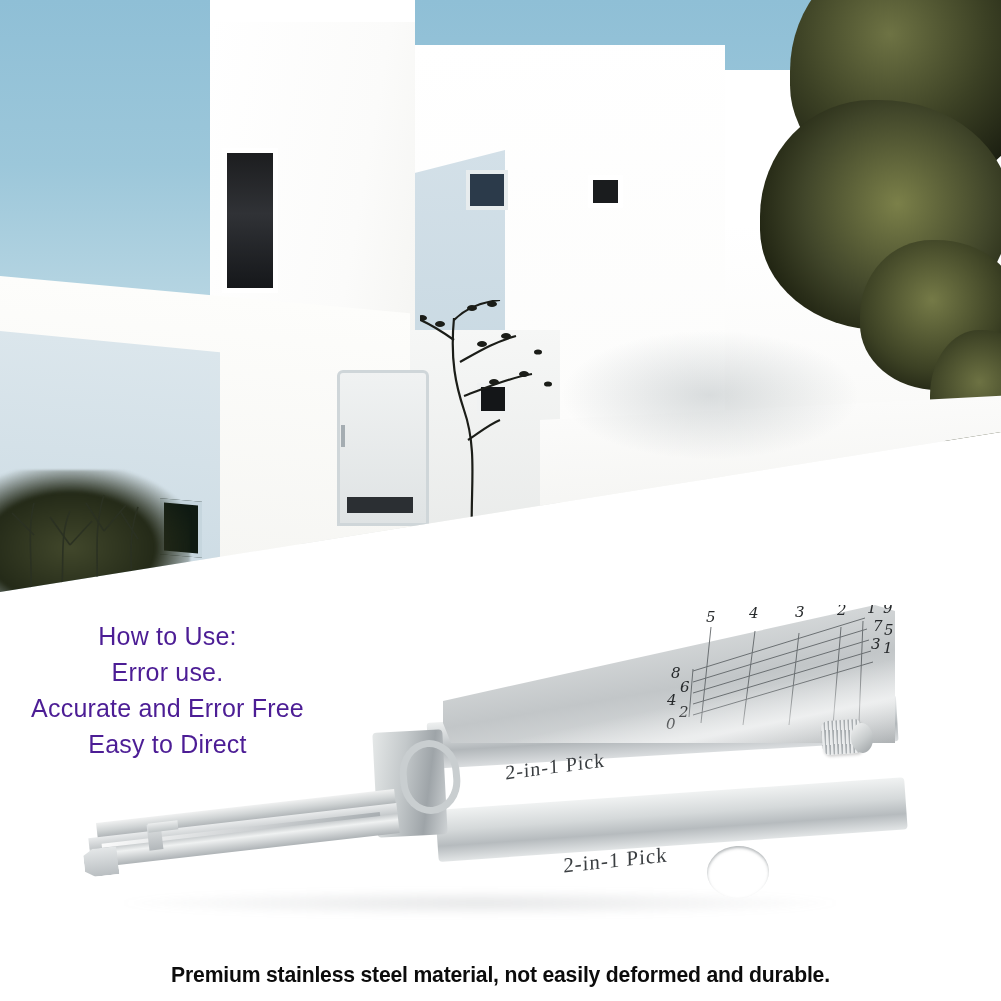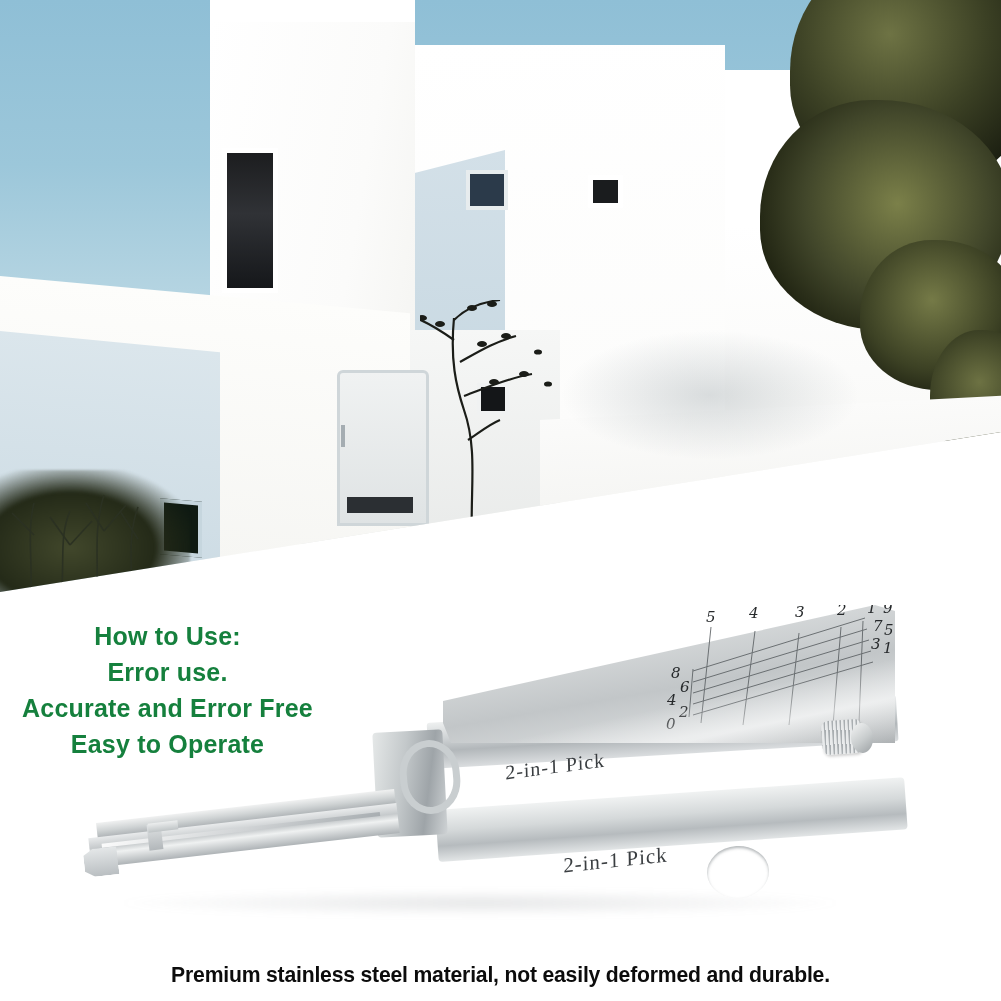"How to Use:" .howto { color: #15803d -> #4c1d95; font-weight: bold -> normal }
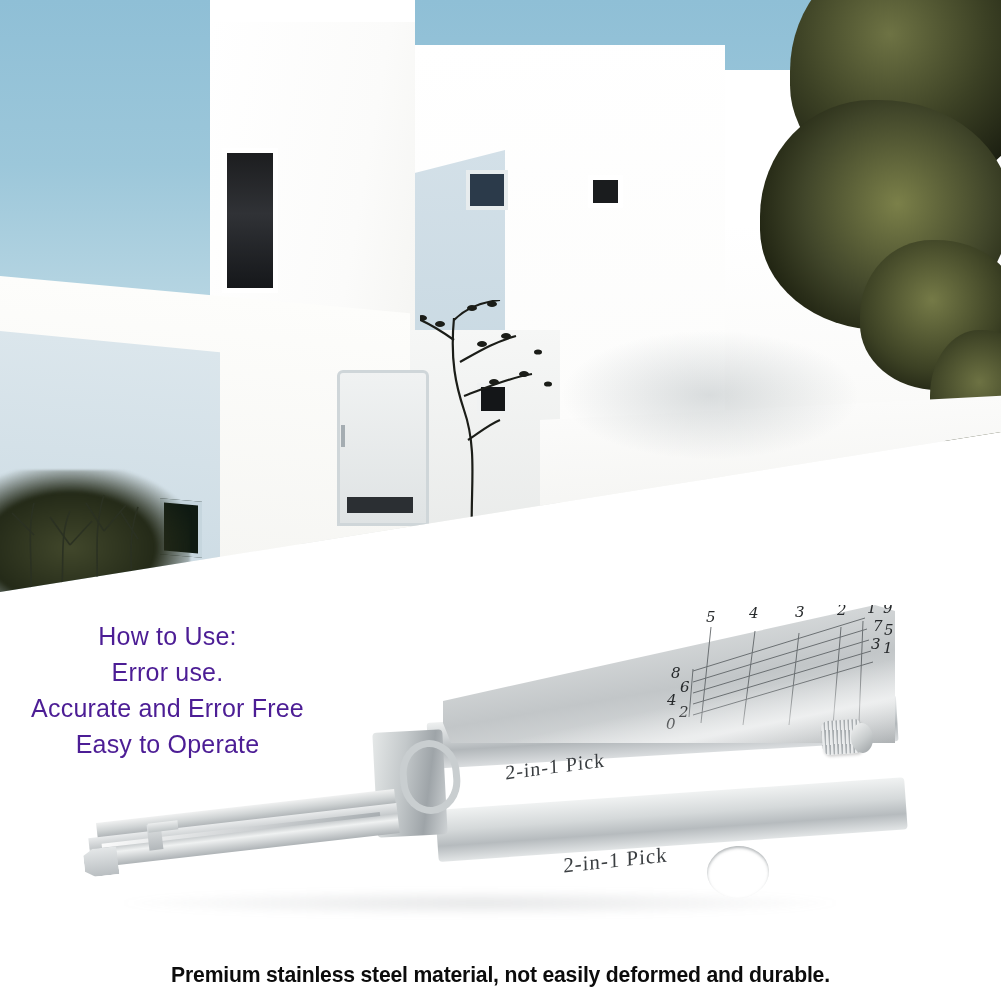"Easy to Operate" div { text: Operate -> Direct }
